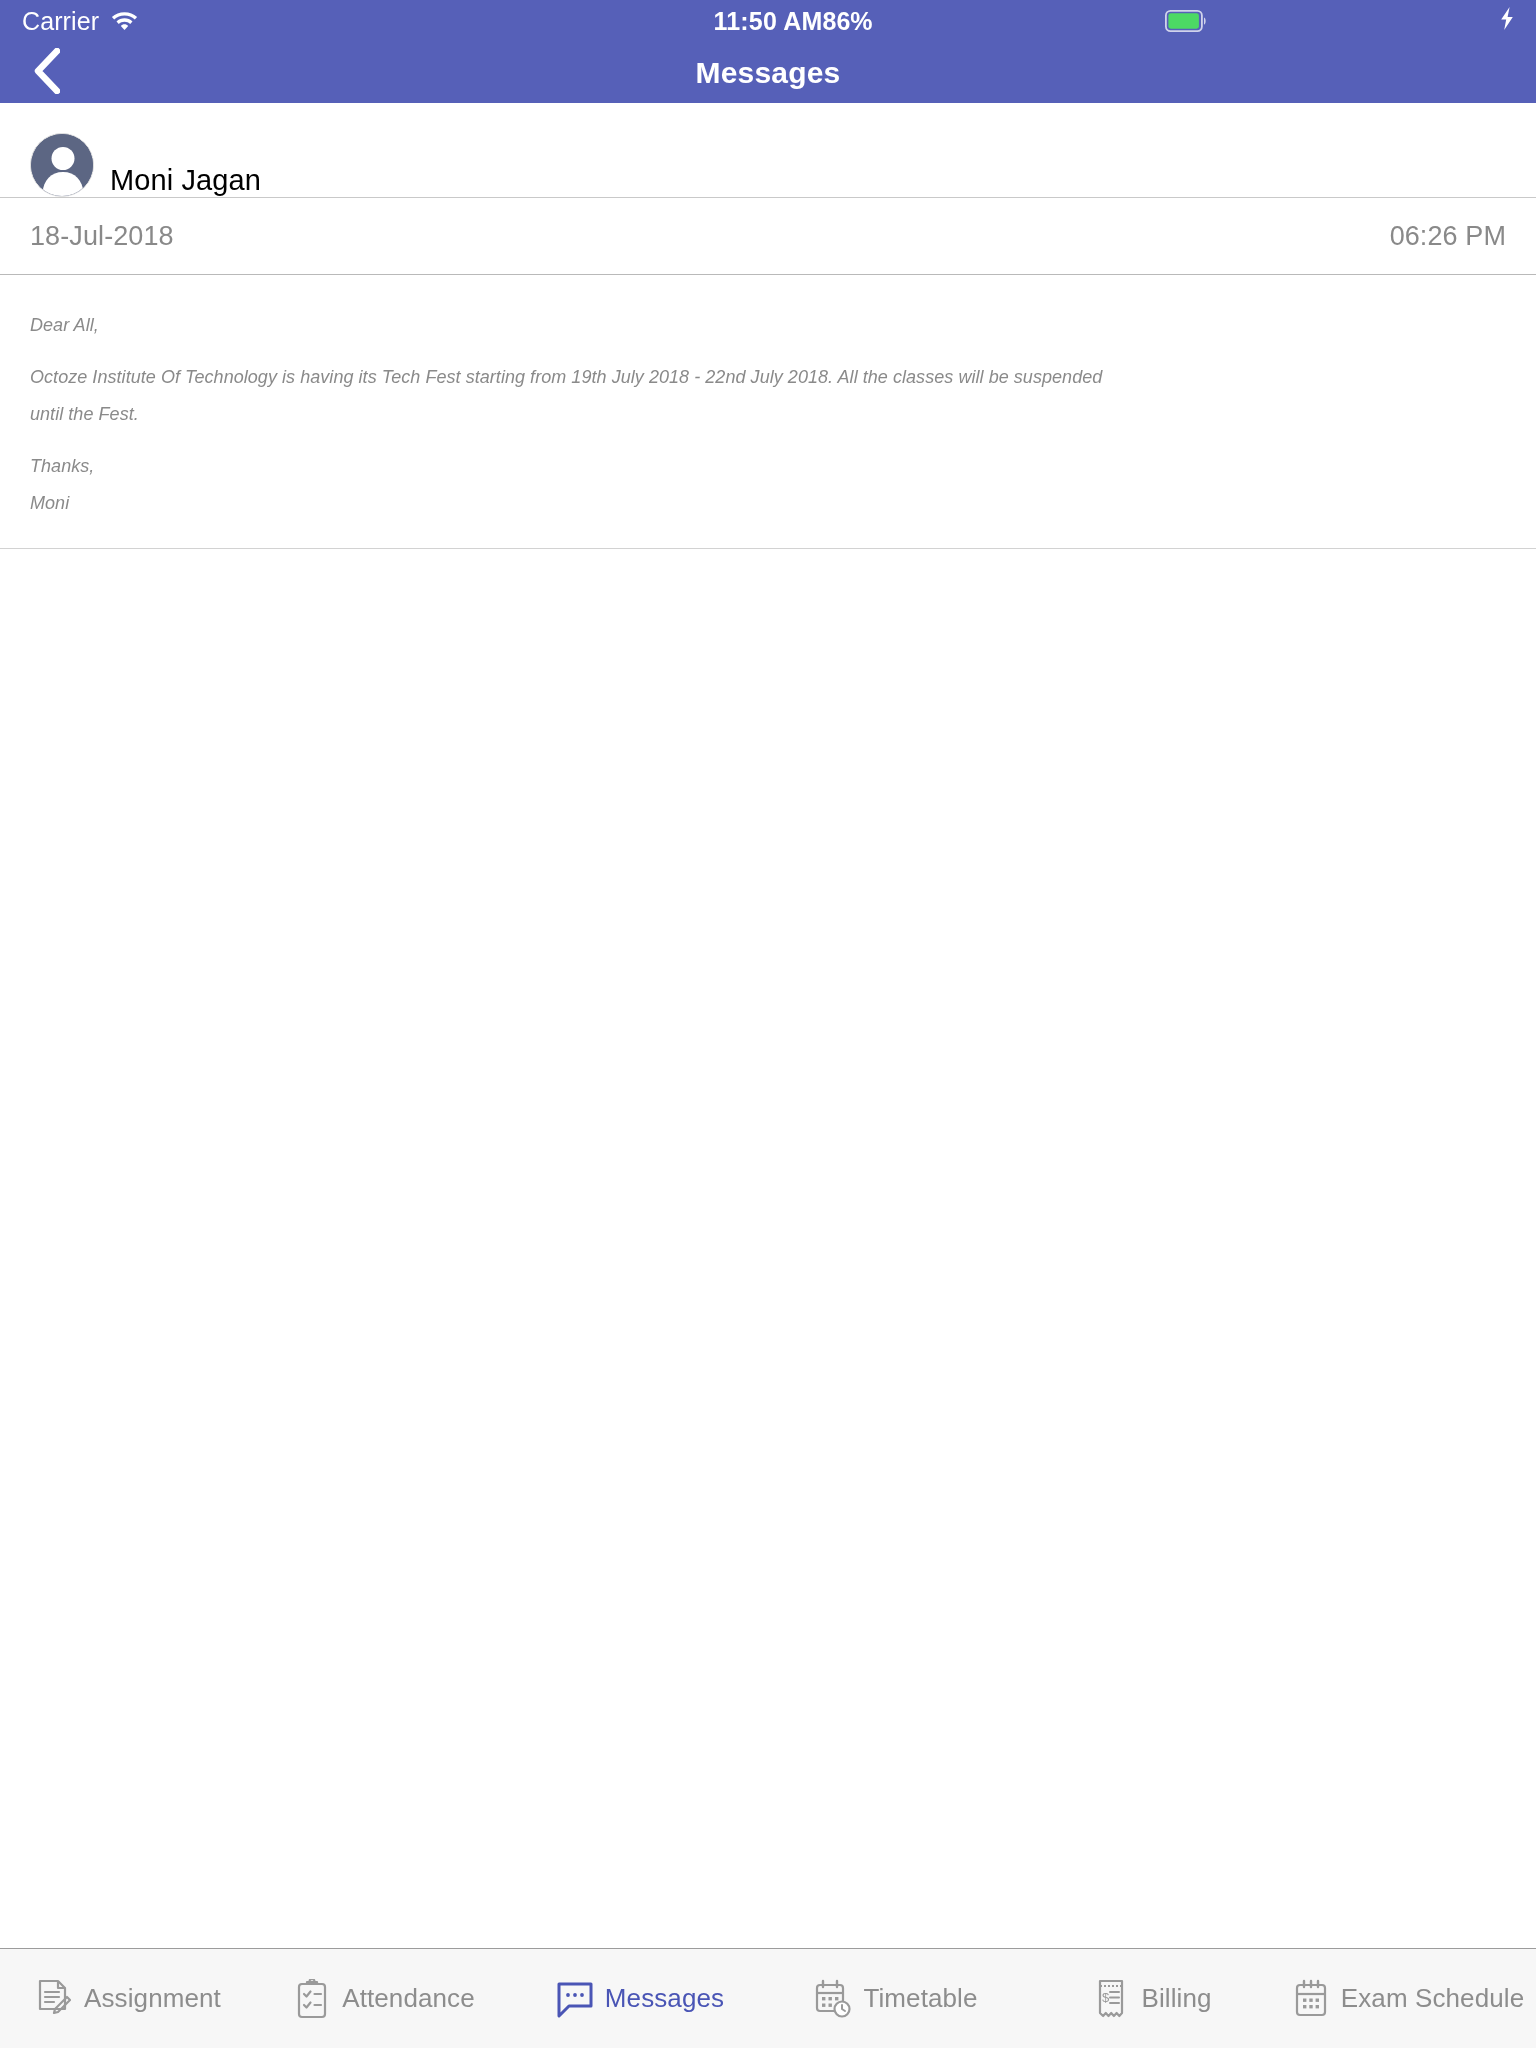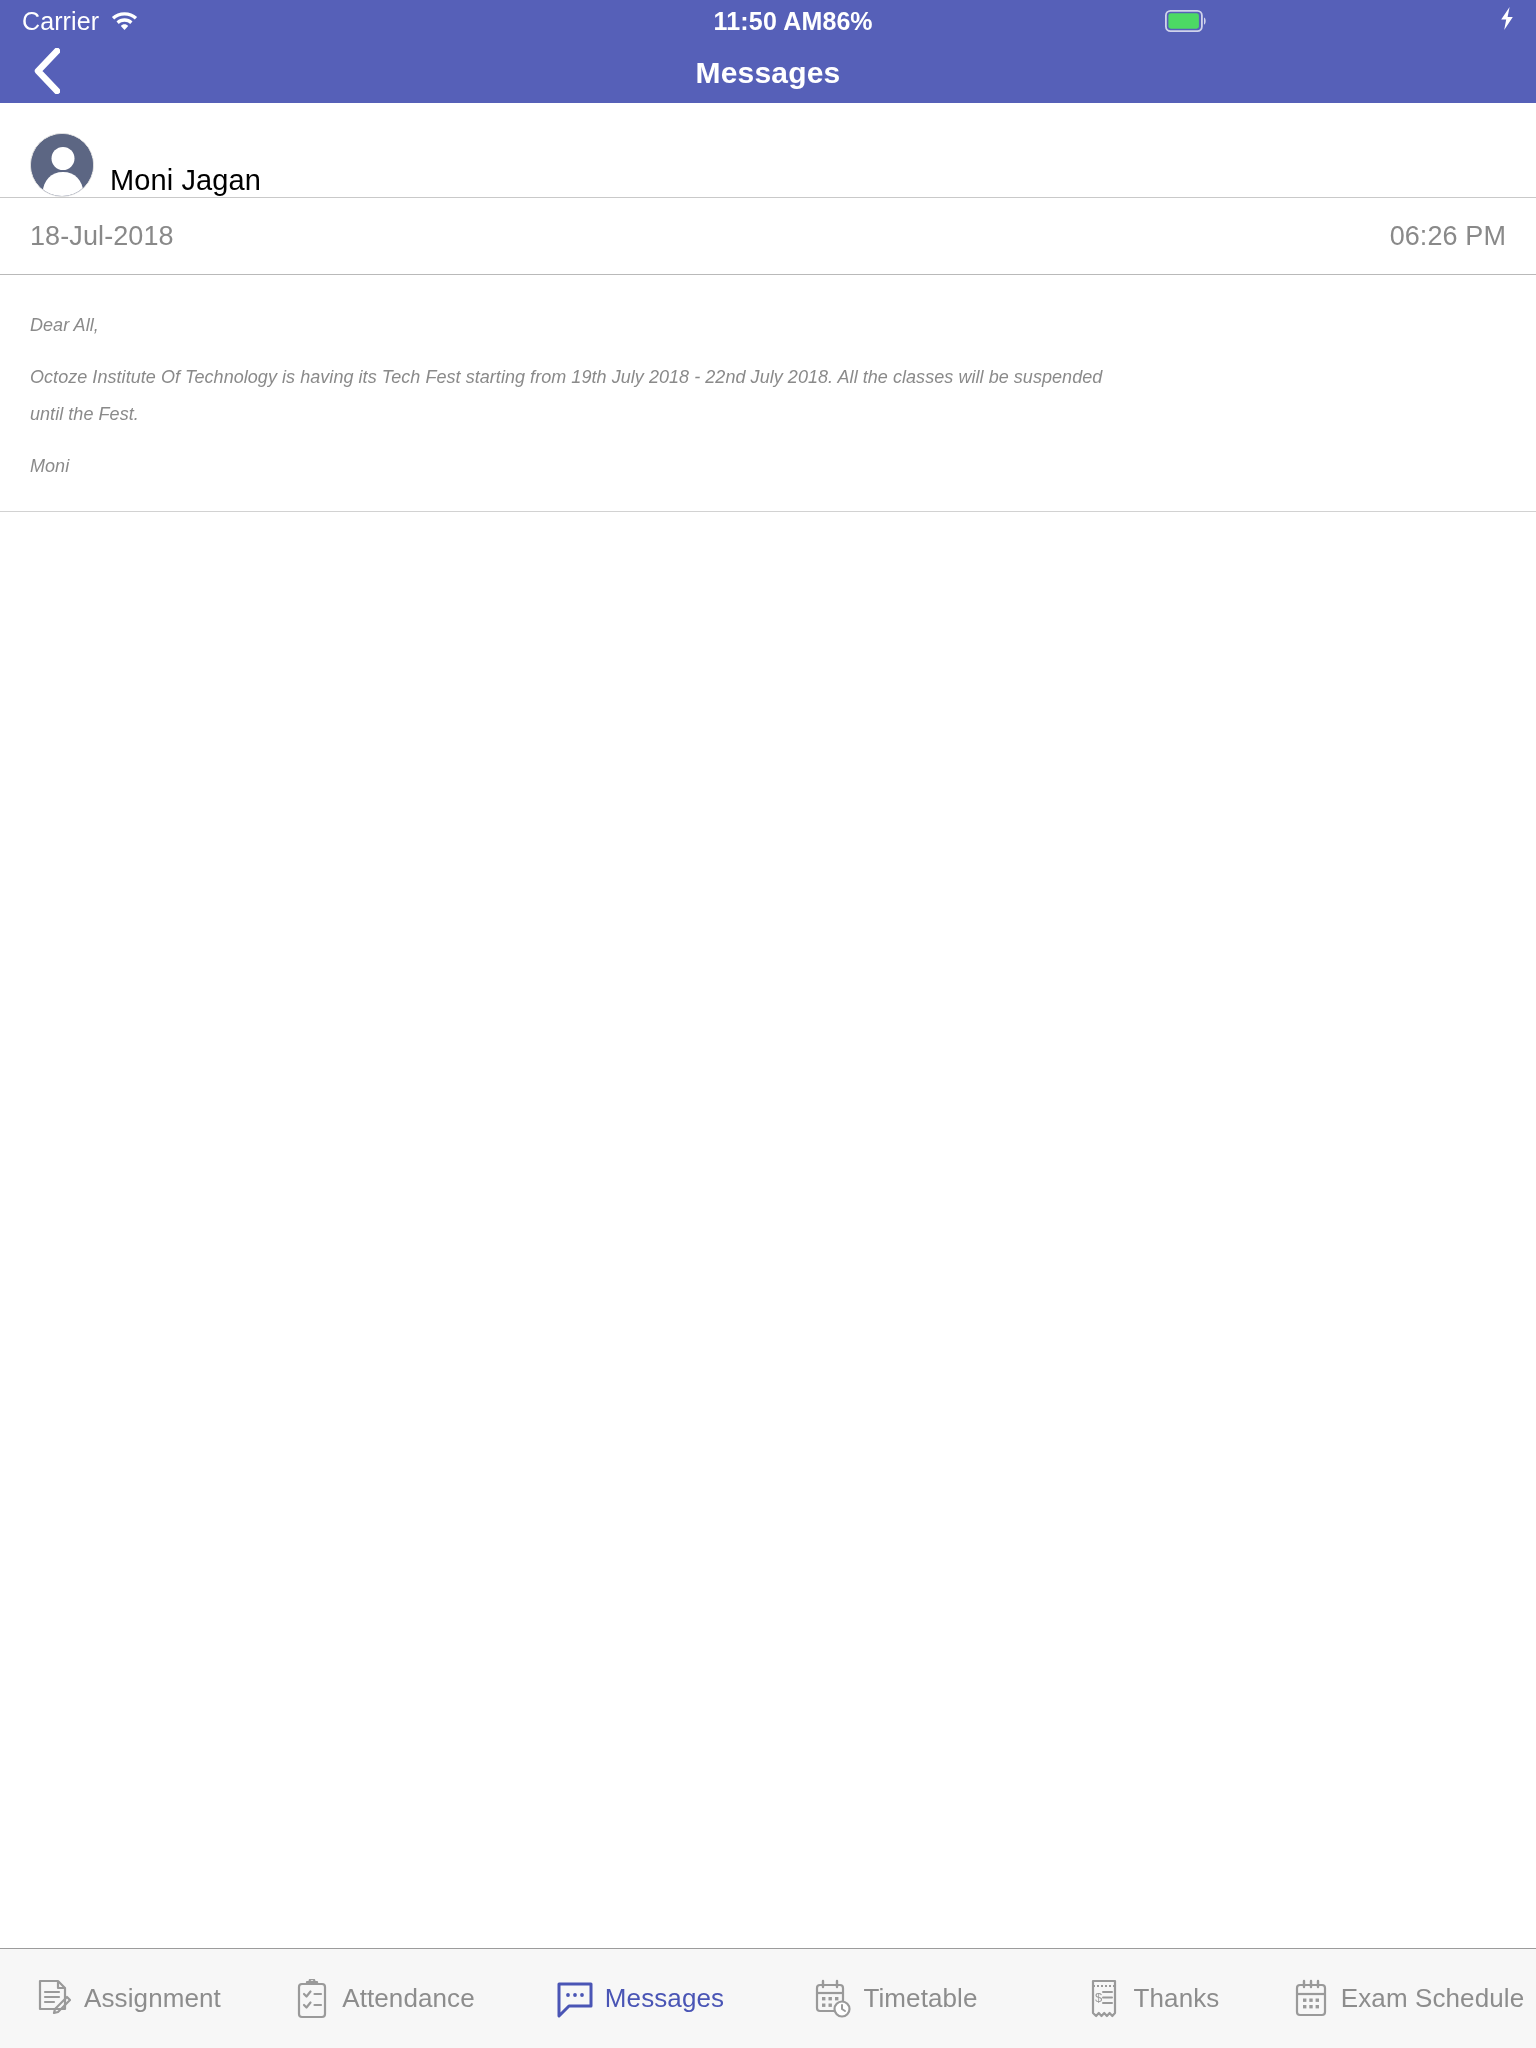"Thanks," div.msg-para { html: none -> <div>Thanks,</div> }
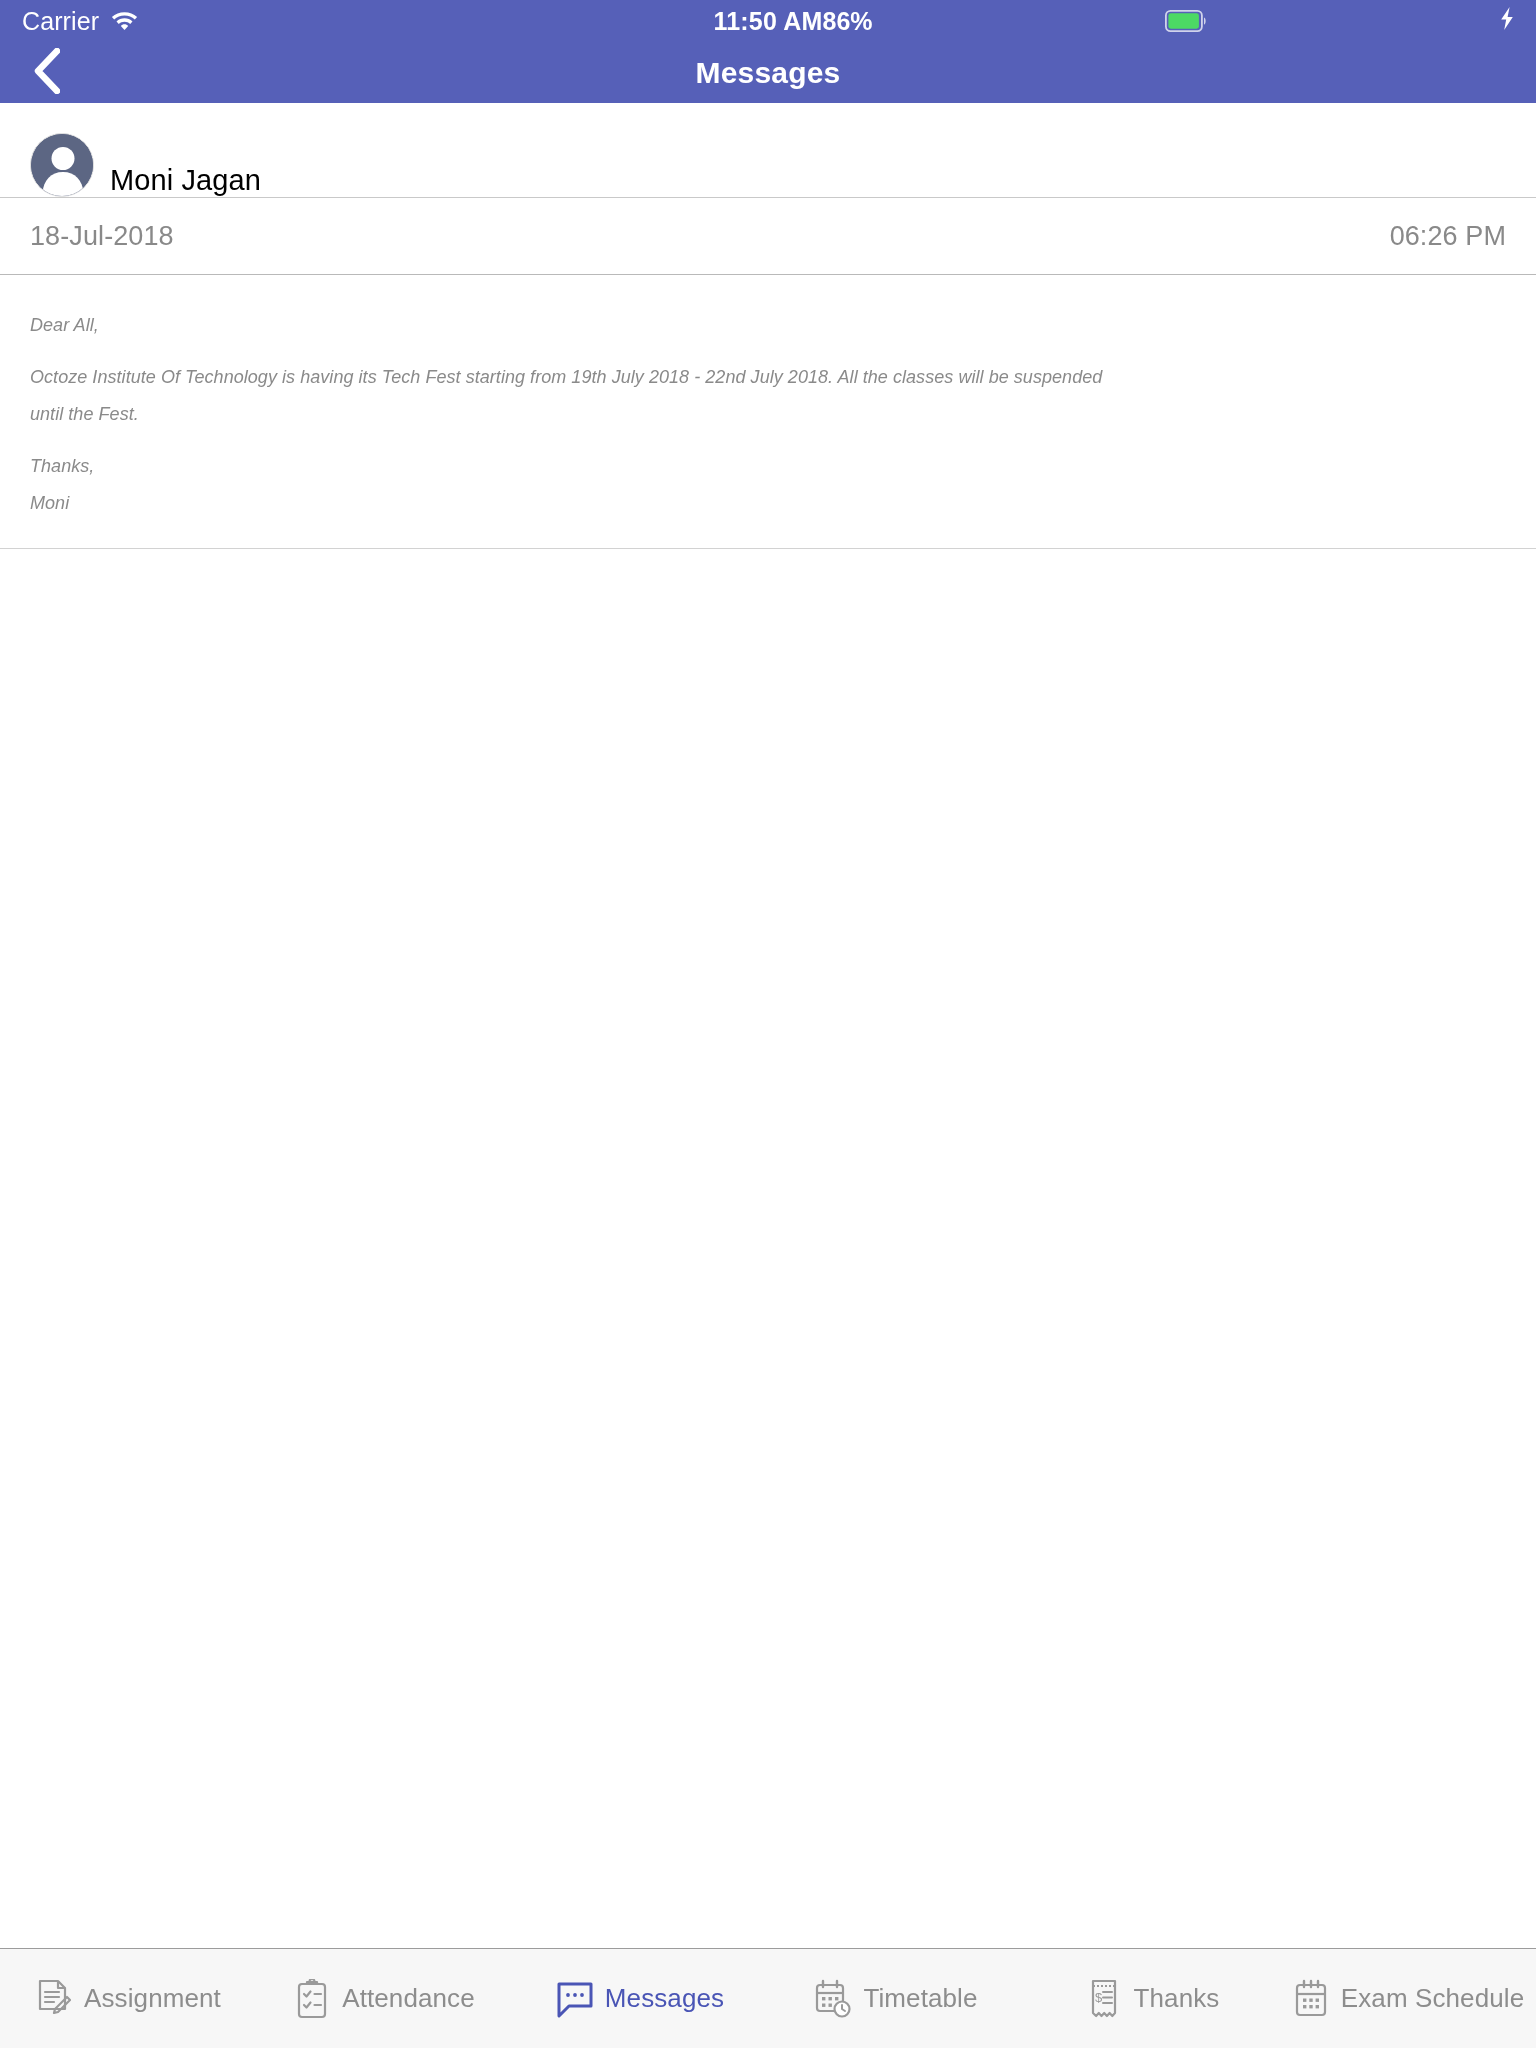"Thanks" span.tab-label { text: Thanks -> Billing }
